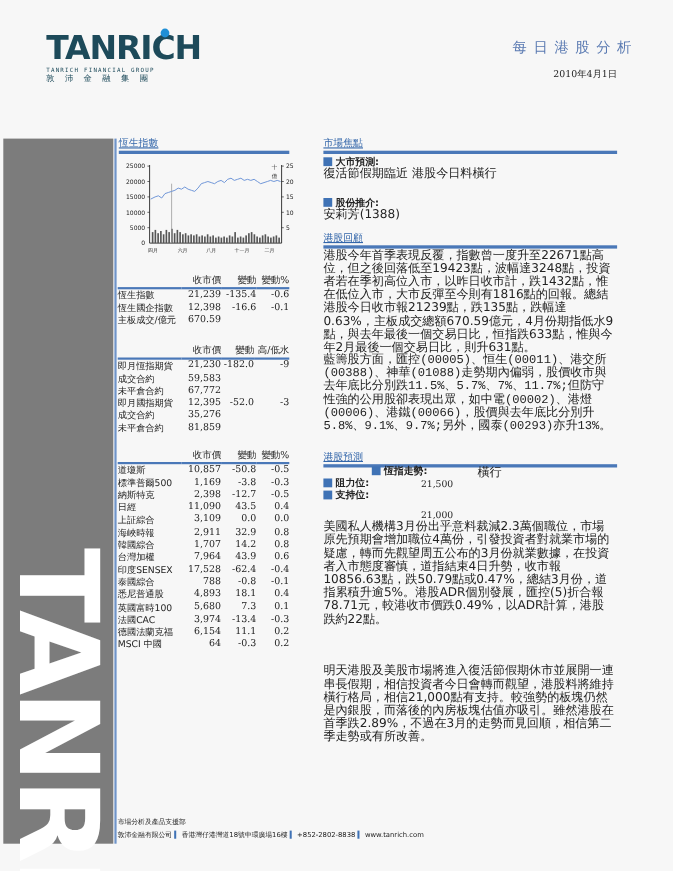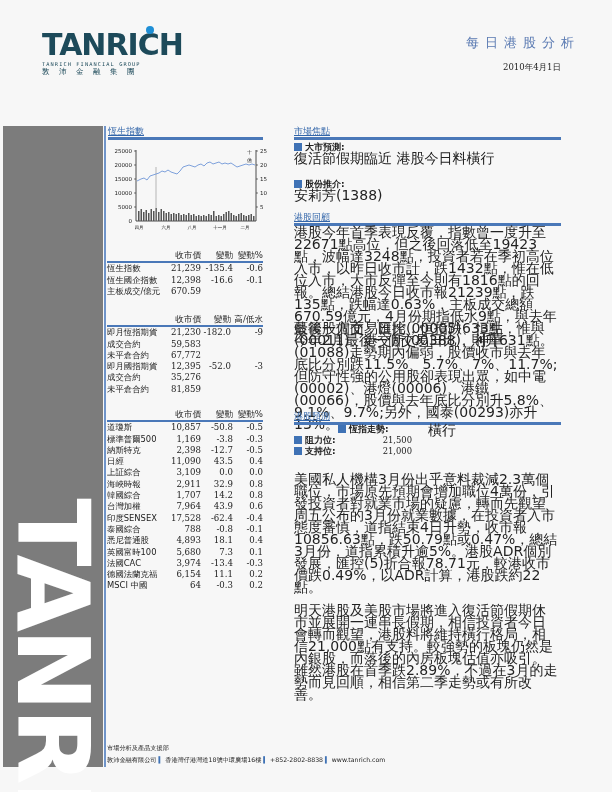"復活節假期臨近 港股今日料橫行" .para { font-size: 14px -> 11px }
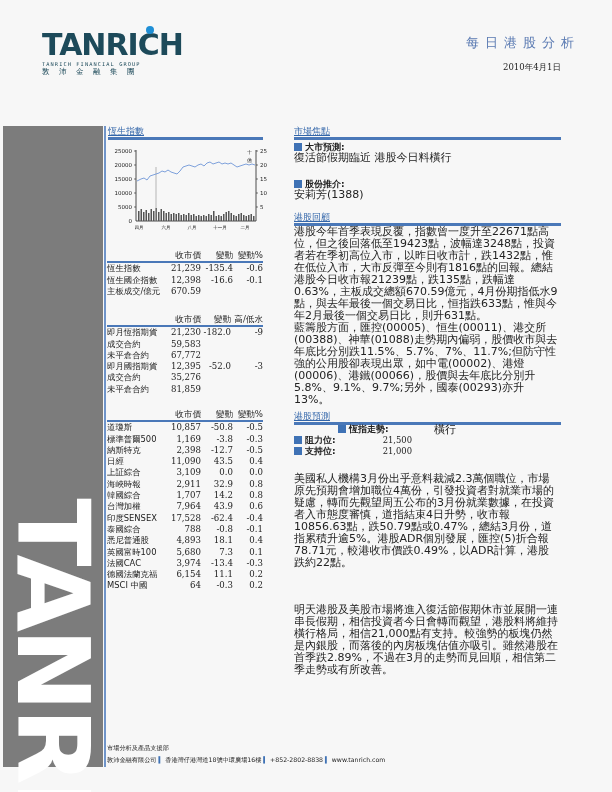"藍籌股方面，匯控(00005)、恒生(00011)、港交所(00388)、神華(" div.abs { font-family: none -> Liberation Mono, monospace }
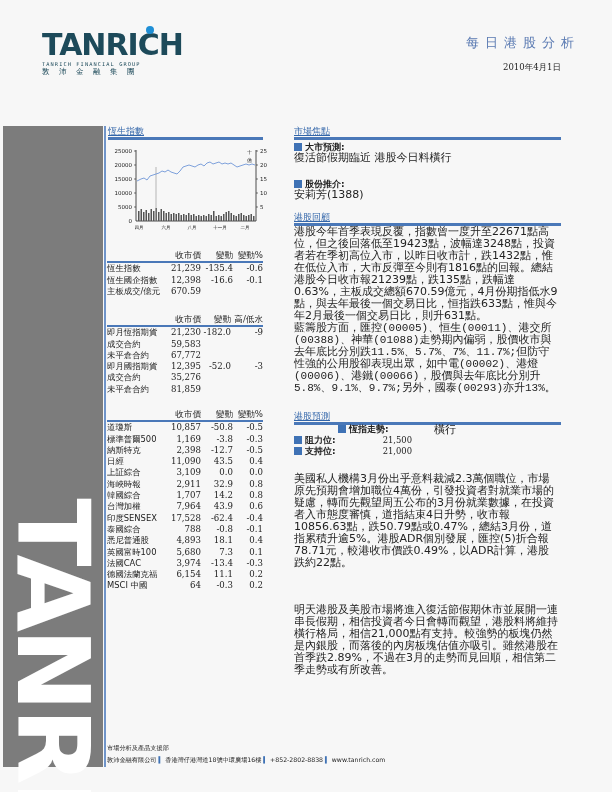"21,000" span { margin-top: none -> 17px }
